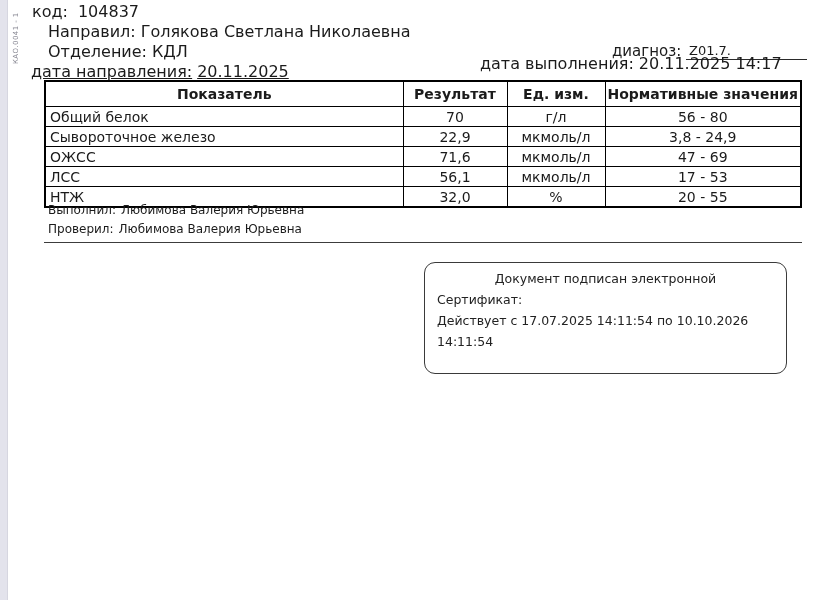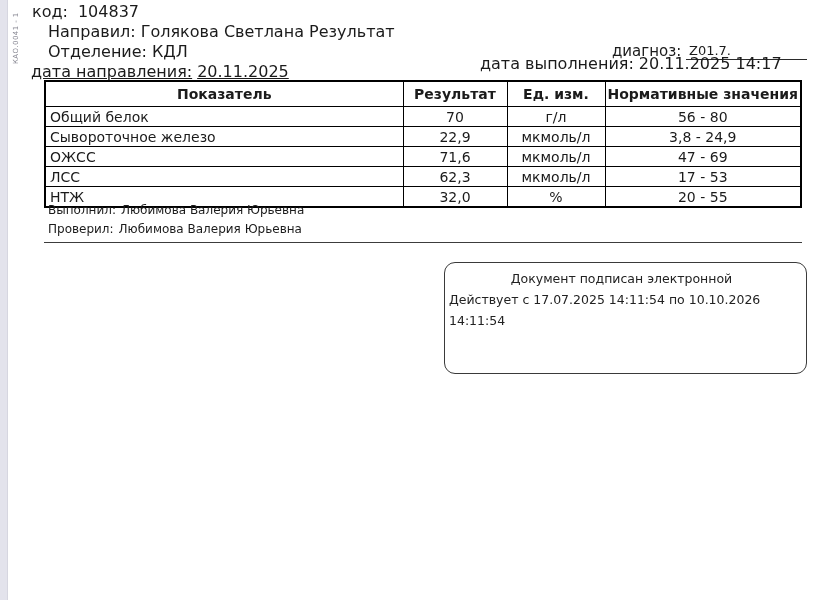"Голякова Светлана Результат" span.val { text: Результат -> Николаевна }
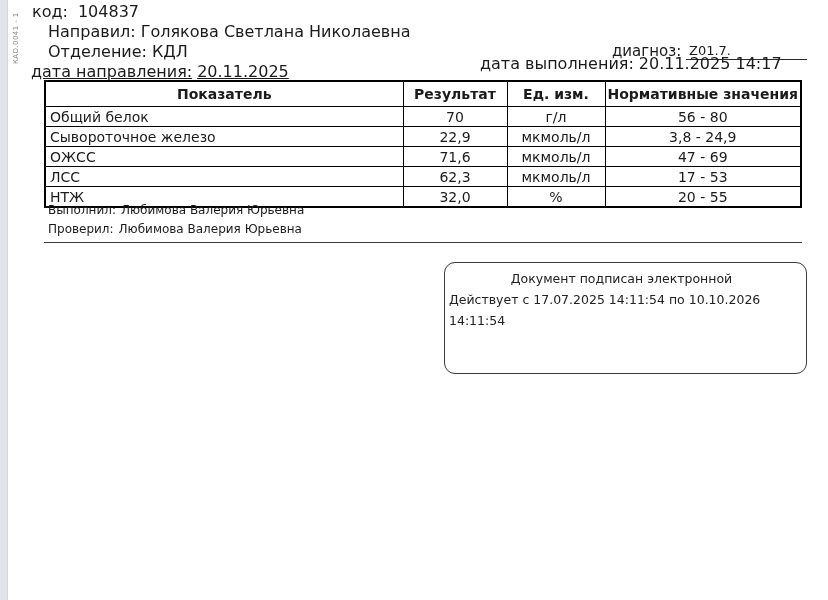"62,3" td { text: 62,3 -> 56,1 }
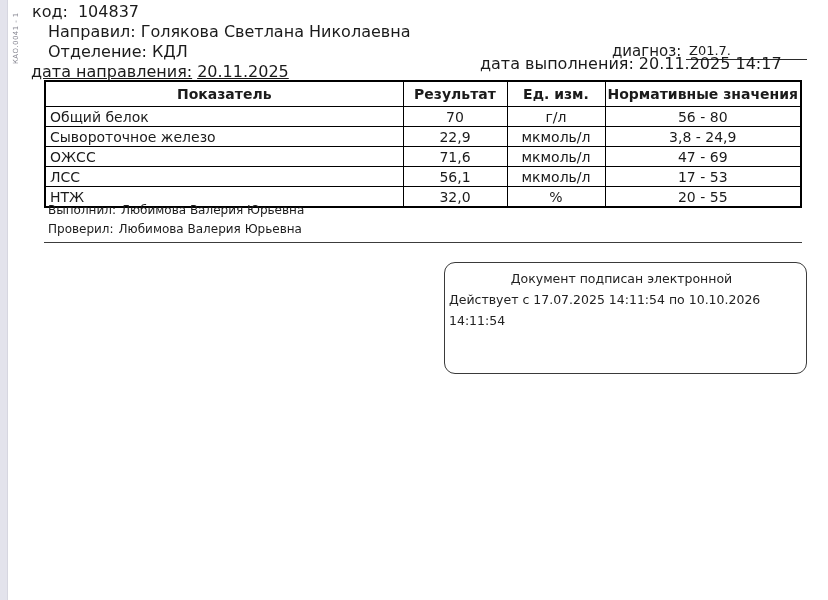"Документ подписан электронной" .stamp { left: 444px -> 424px; padding: 5px 12px 0 4px -> 5px 12px 0 12px }
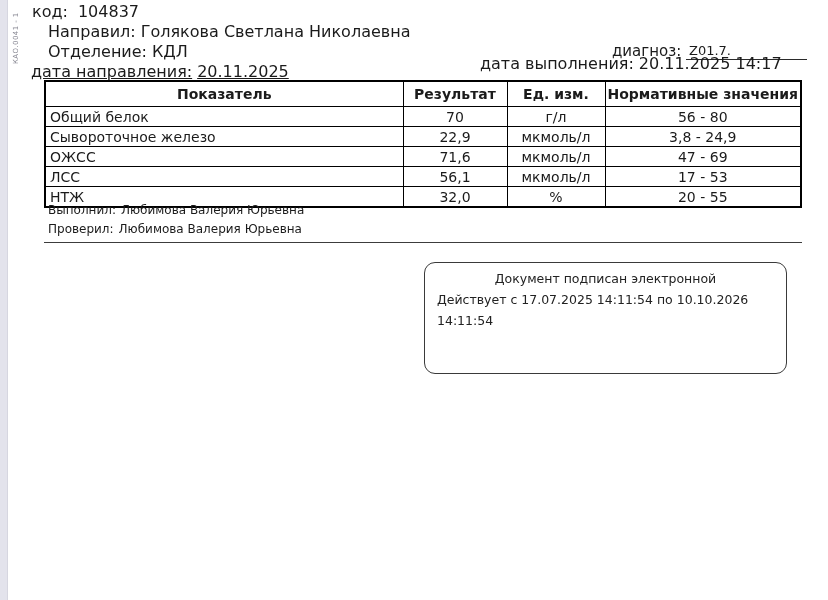"Сертификат:" div { html: none -> <div>Сертификат:</div> }
